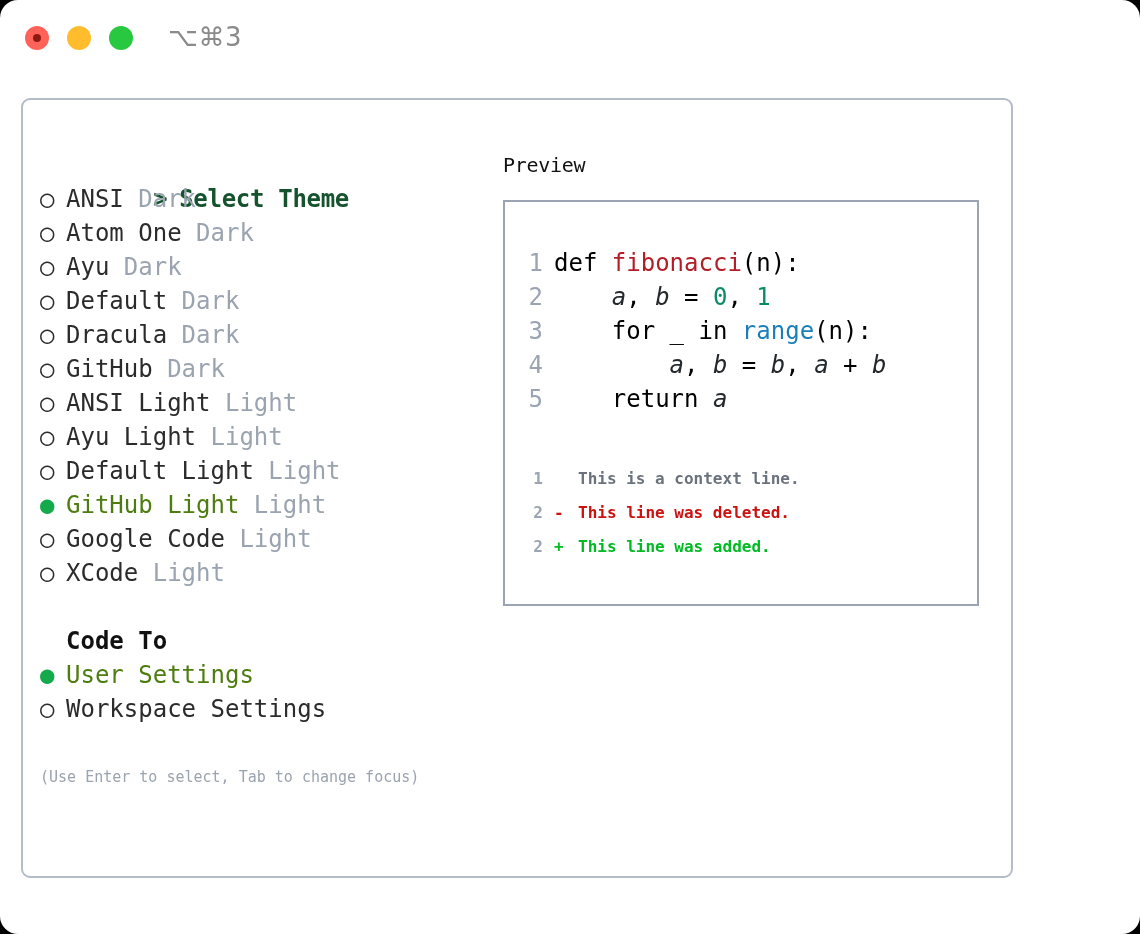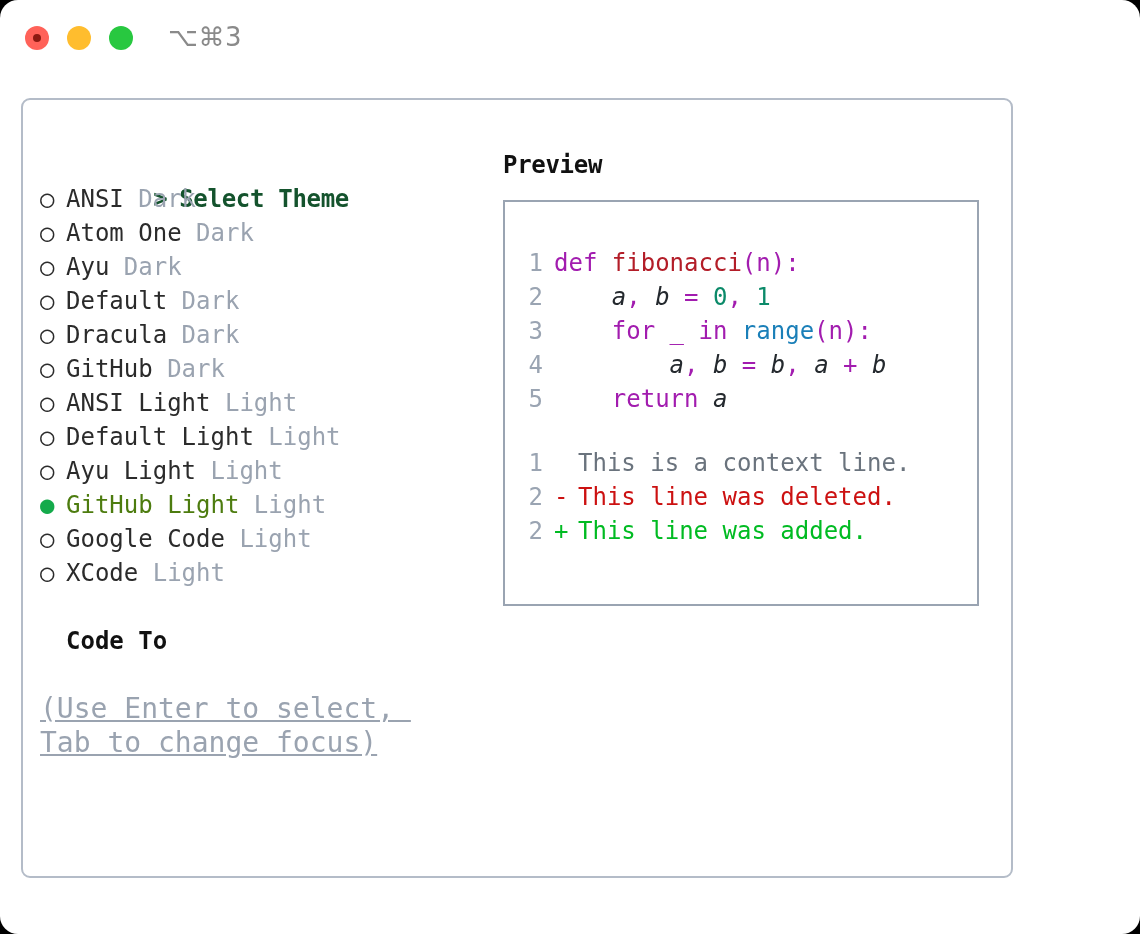"Preview" .preview-title { font-size: 24px -> 20px; font-weight: bold -> normal }
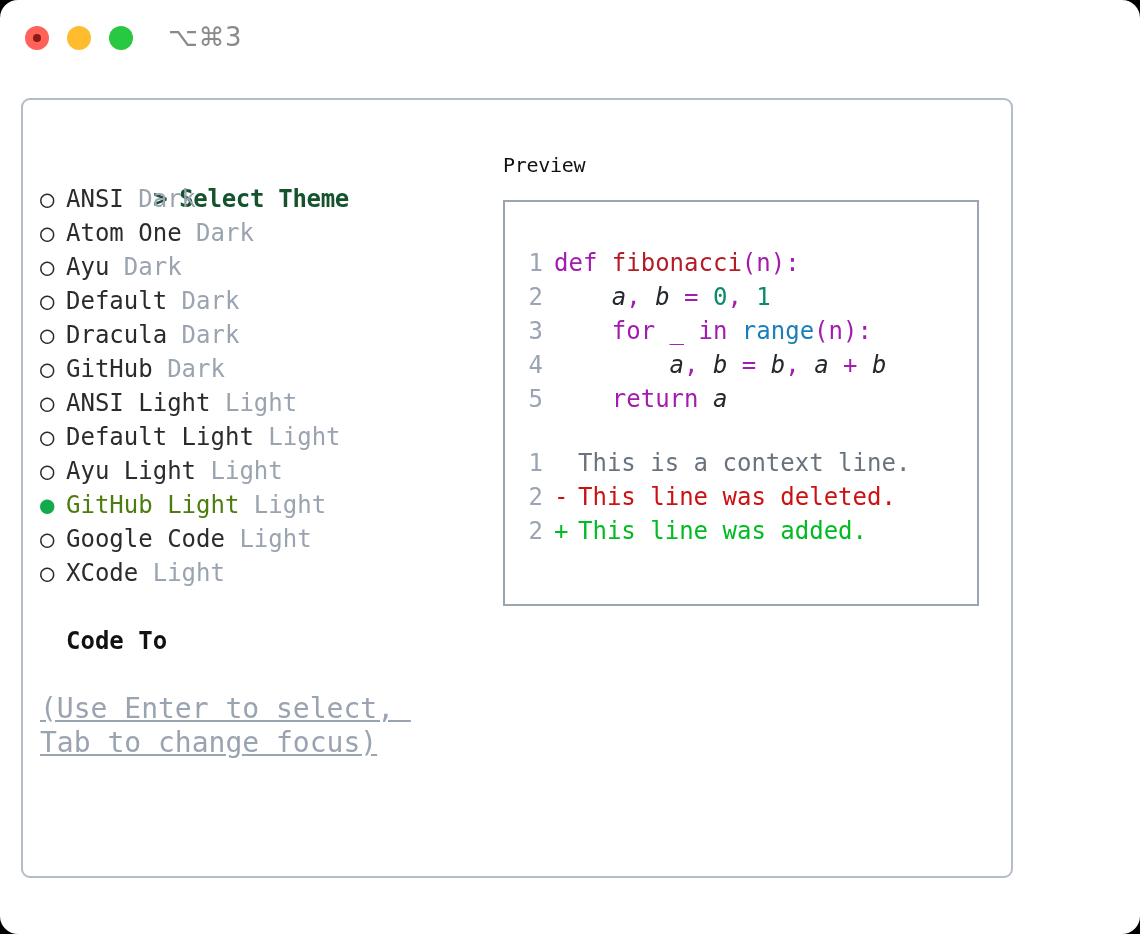"def" .tok-plain { color: #a21caf -> #000000 }
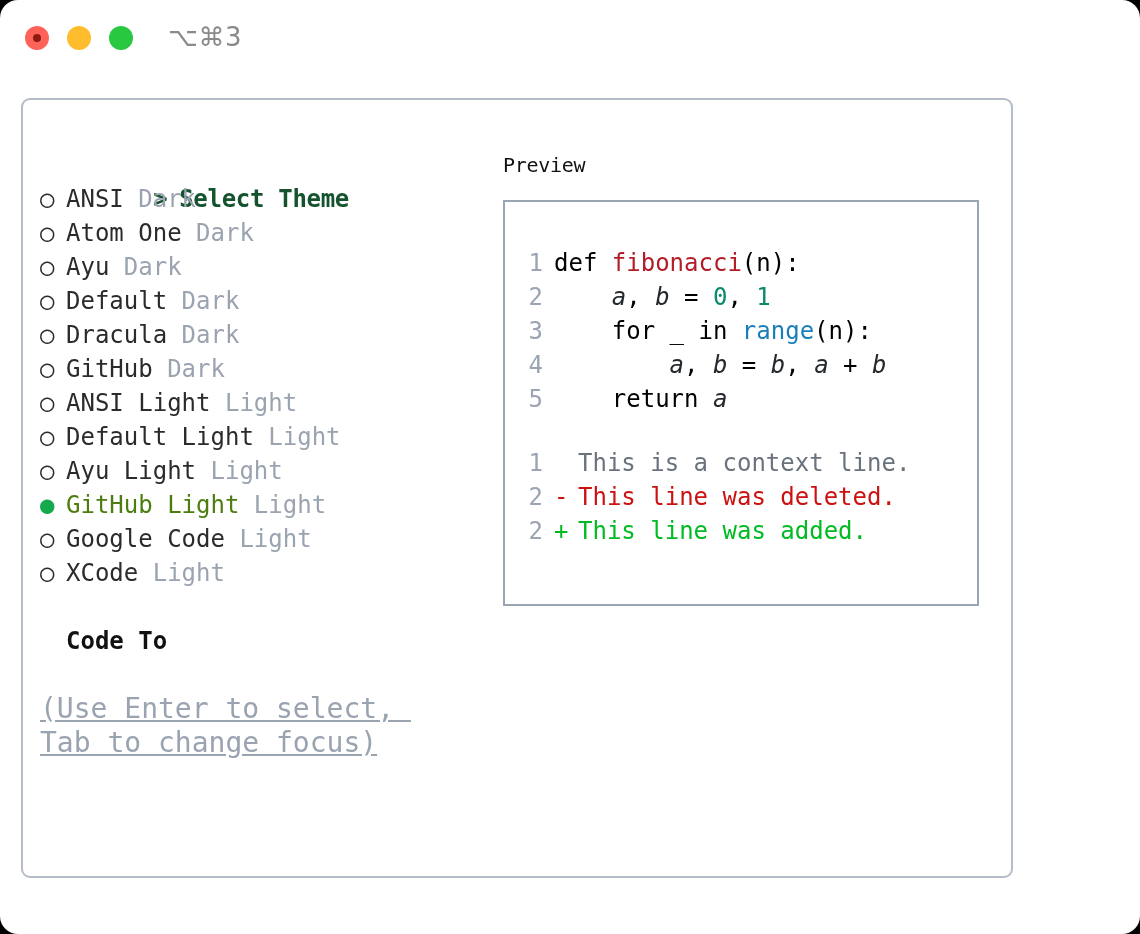"○ Default Light Light" div.row { order: before "○ Ayu Light Light" -> after "○ Ayu Light Light" }
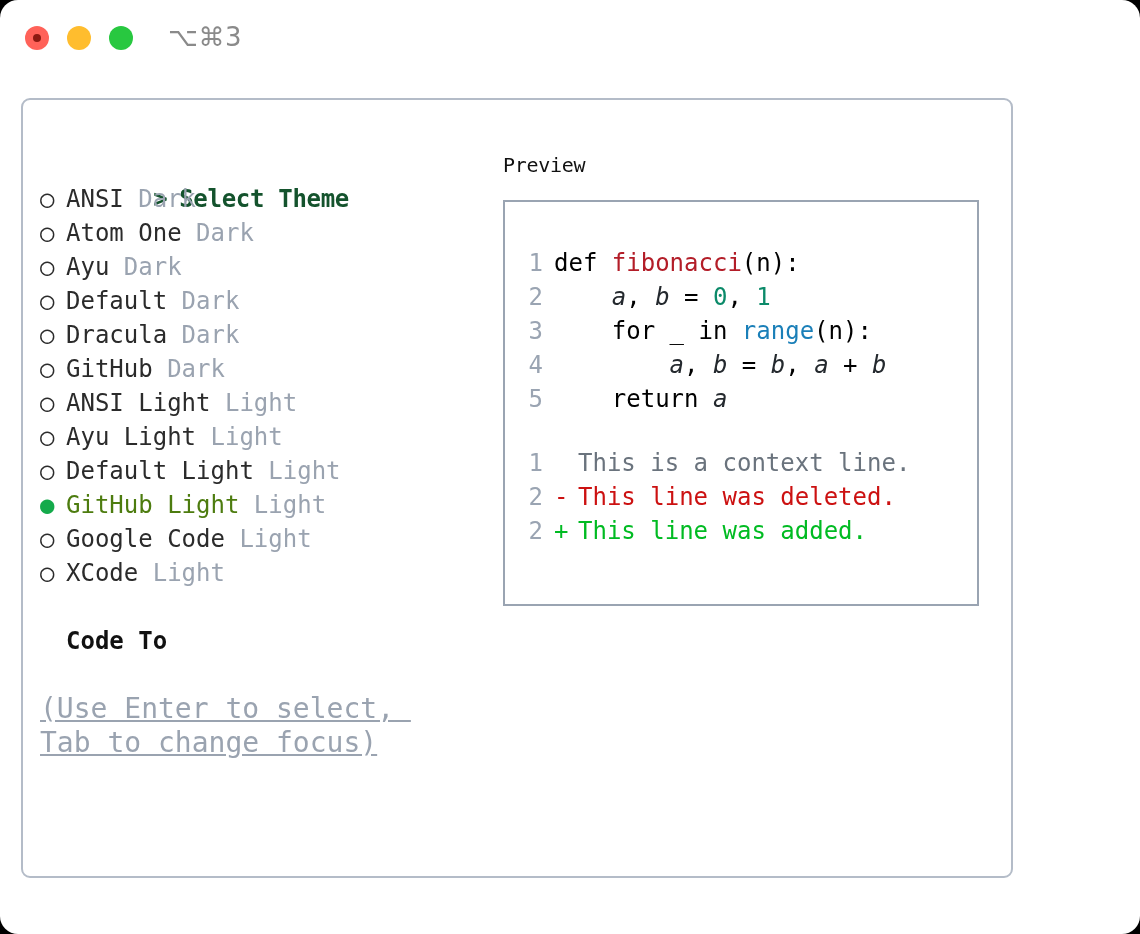"1 This is a context" .diff { font-size: 24px -> 16px; font-weight: none -> bold; top: 244px -> 260px }
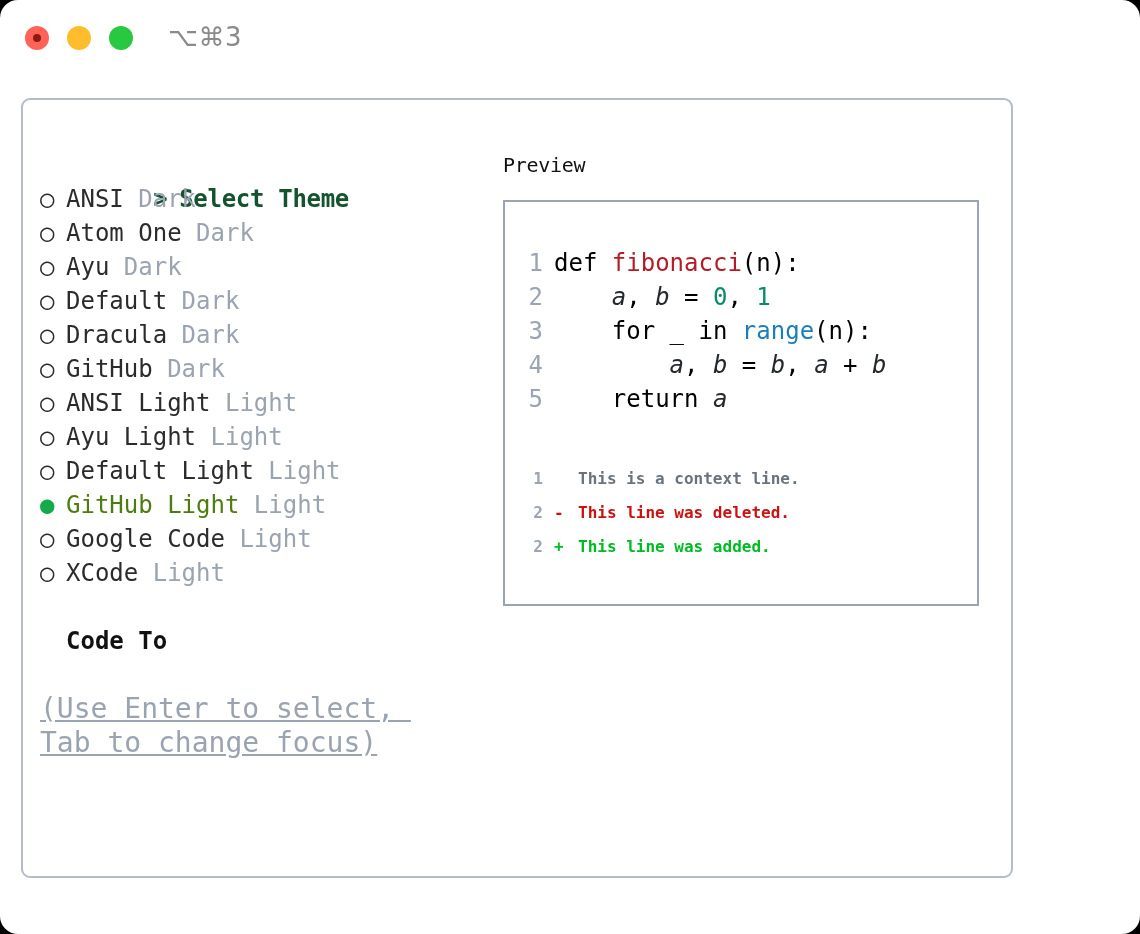"● User Settings" div { html: none -> <div> <div><span>●</span><span>User Settings</span></div> <div><span>○</span><span>Workspace Settings</span></div> </div> }
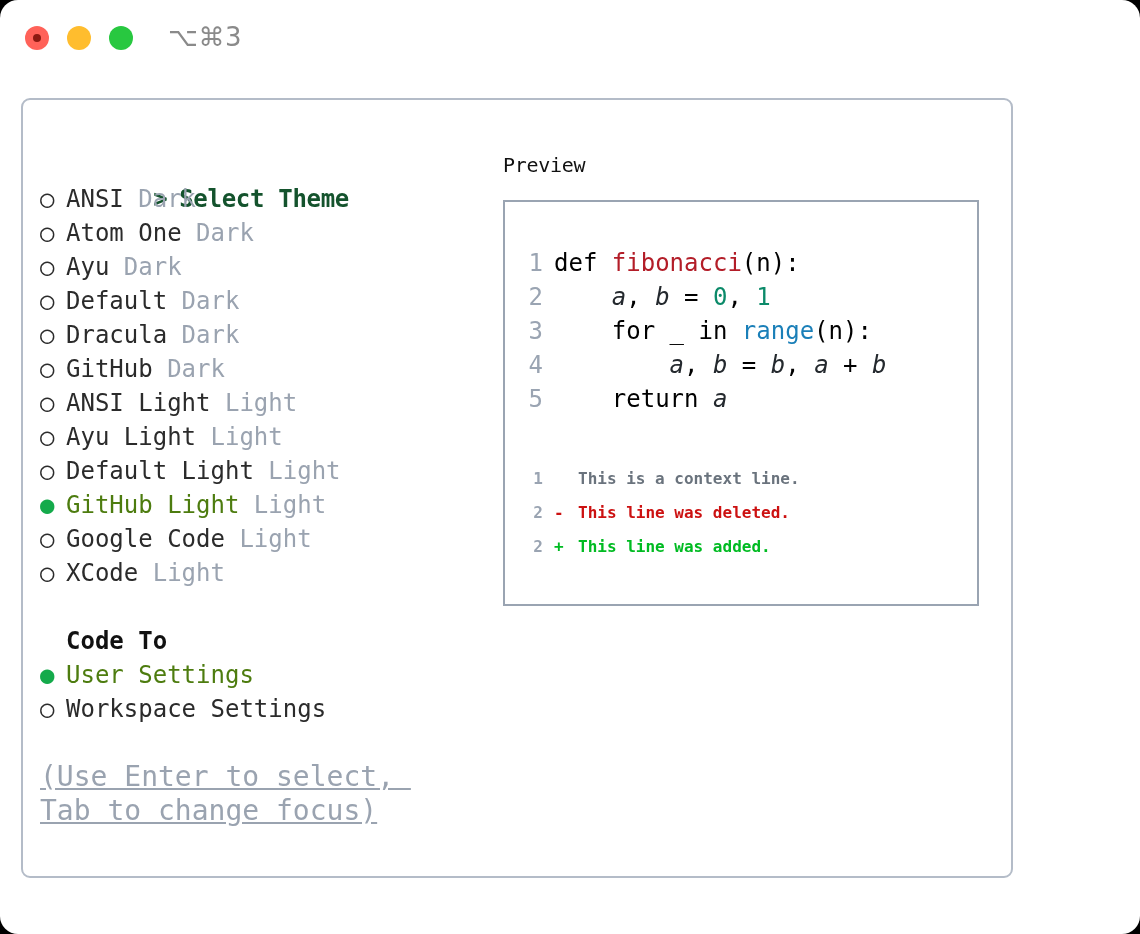"(Use Enter to select, Tab" .hint { font-size: 28px -> 15px; text-decoration: underline -> none }
